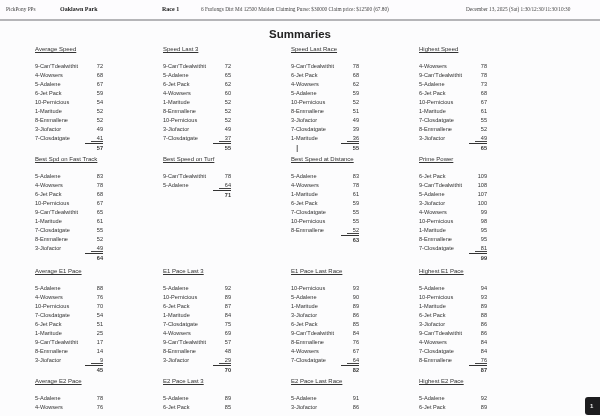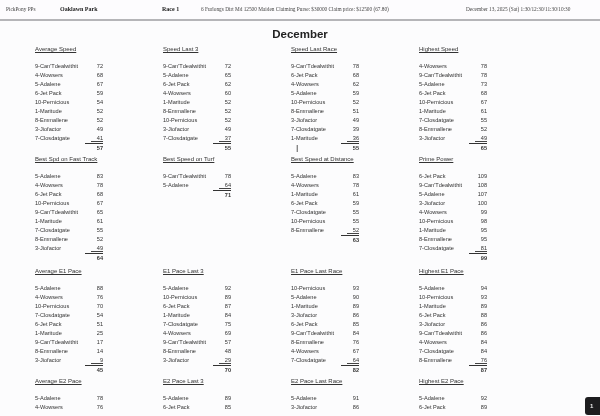"December" div.page-title { text: December -> Summaries }
